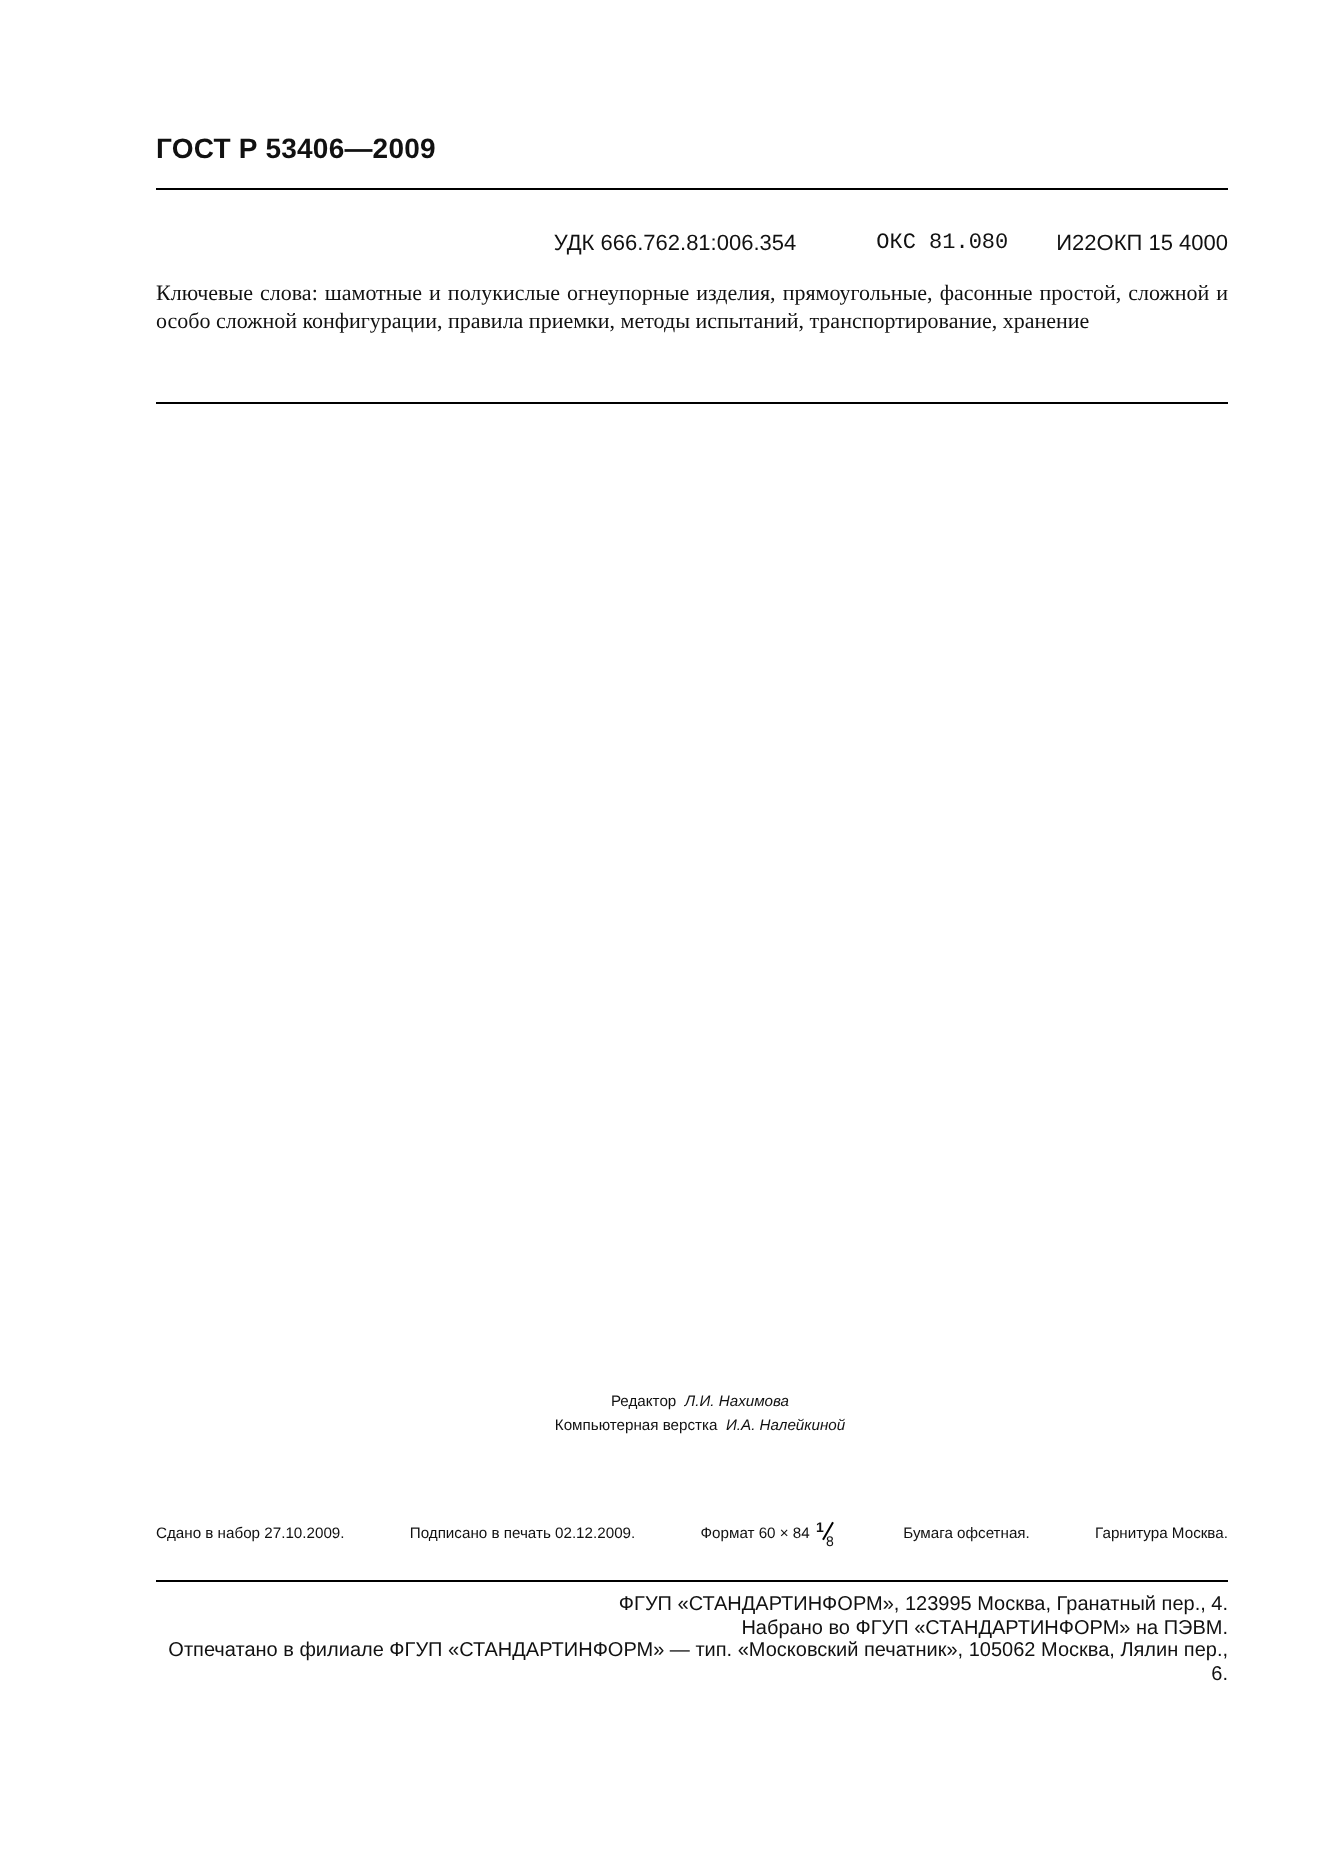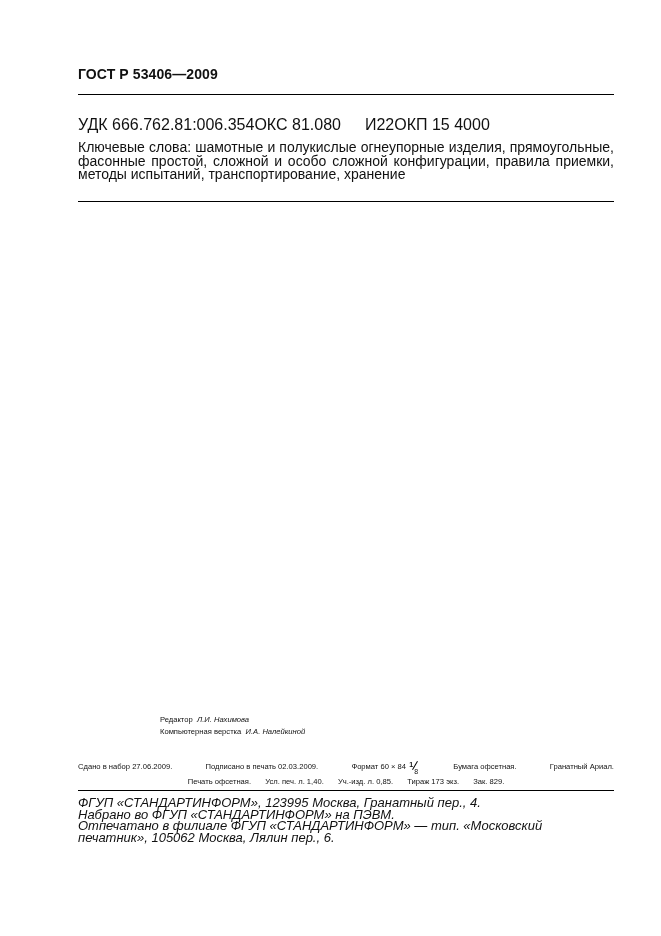"УДК 666.762.81:006.354" .codes { font-size: 16px -> 11px; justify-content: flex-start -> flex-end }
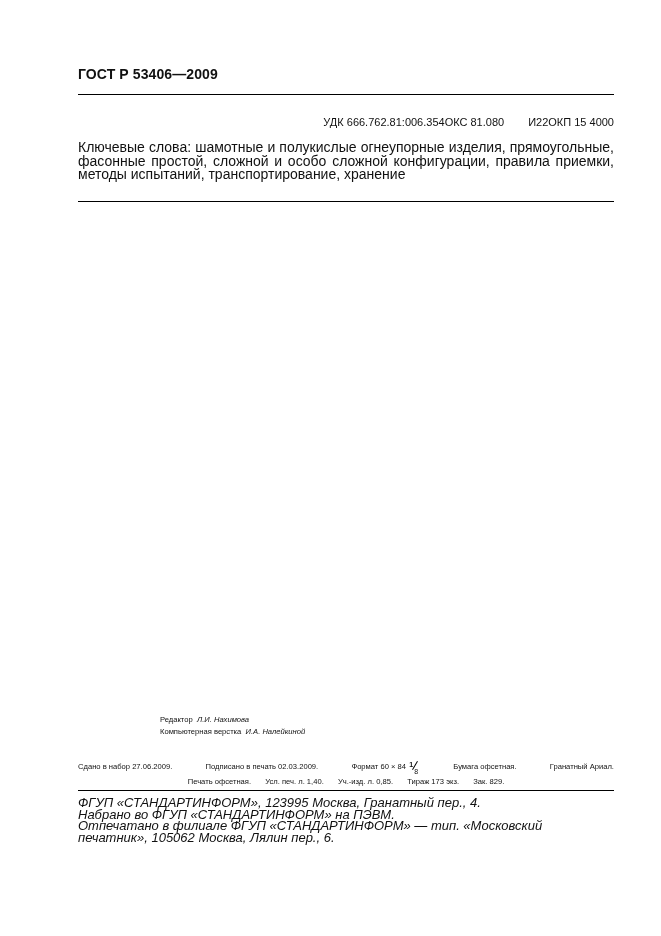"ОКС 81.080" span { font-family: none -> Liberation Mono, monospace; margin-left: none -> 40px }
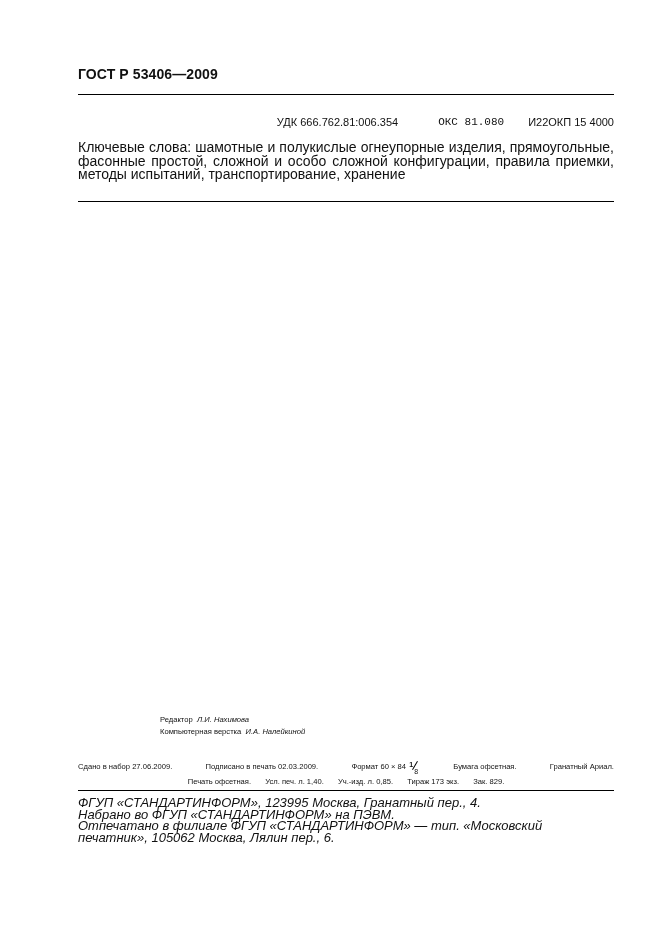"Ключевые слова: шамотные и полукислые" .keywords { font-family: none -> Liberation Serif, serif; font-size: 14px -> 11px }
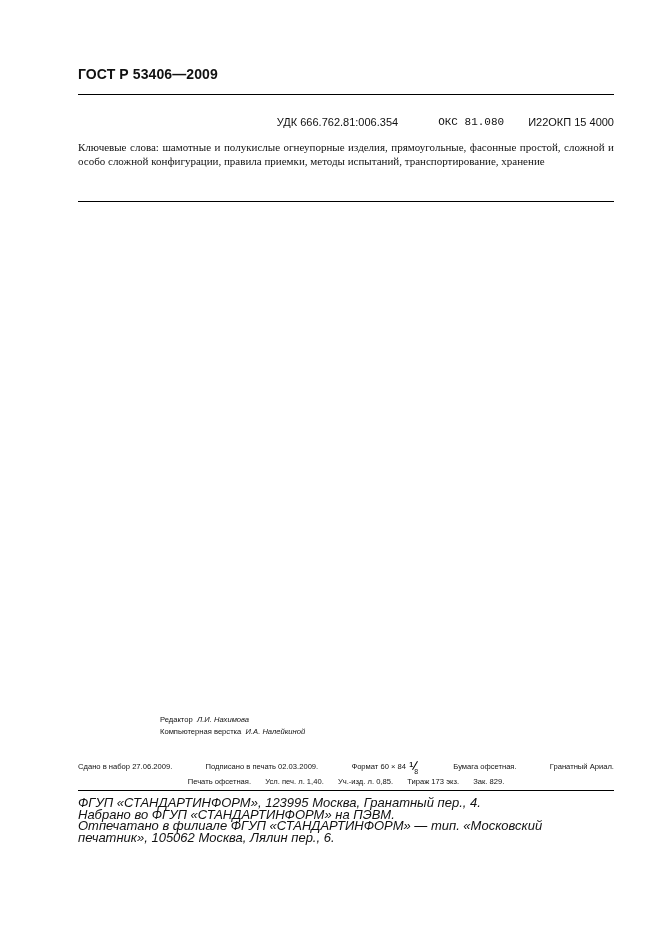"Редактор Л.И. Нахимова" .credits { text-align: none -> center; top: 714px -> 695px }
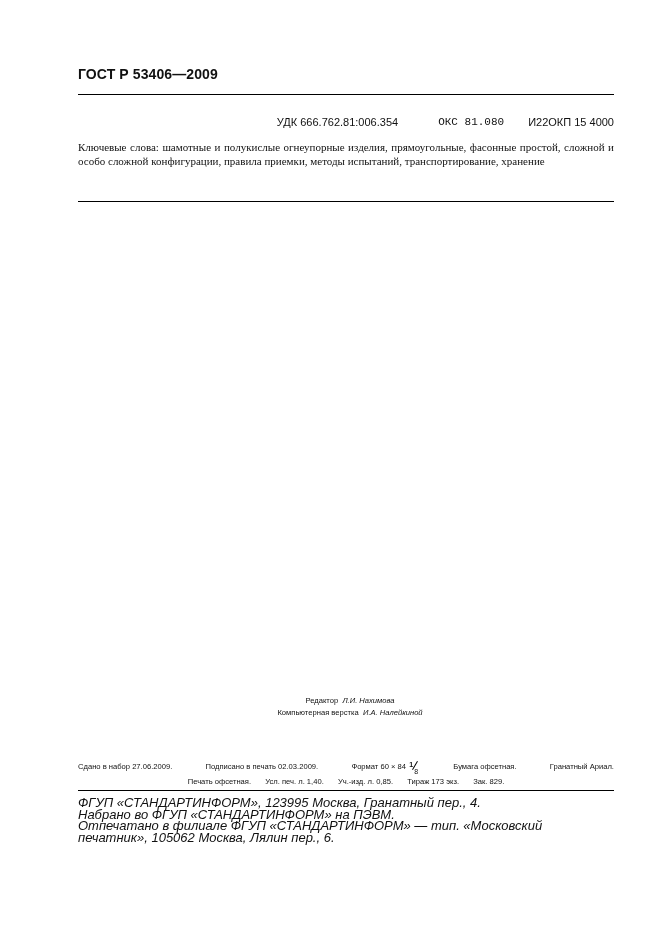"Сдано в набор 27.06.2009." span { text: 27.06.2009 -> 27.10.2009 }
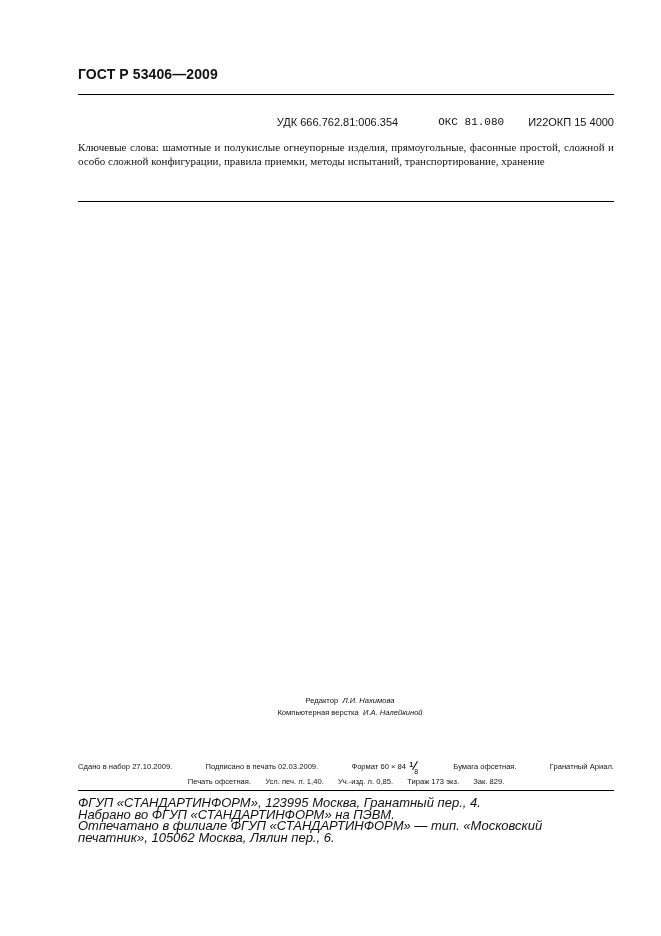"Подписано в печать 02.03.2009." span { text: 02.03.2009 -> 02.12.2009 }
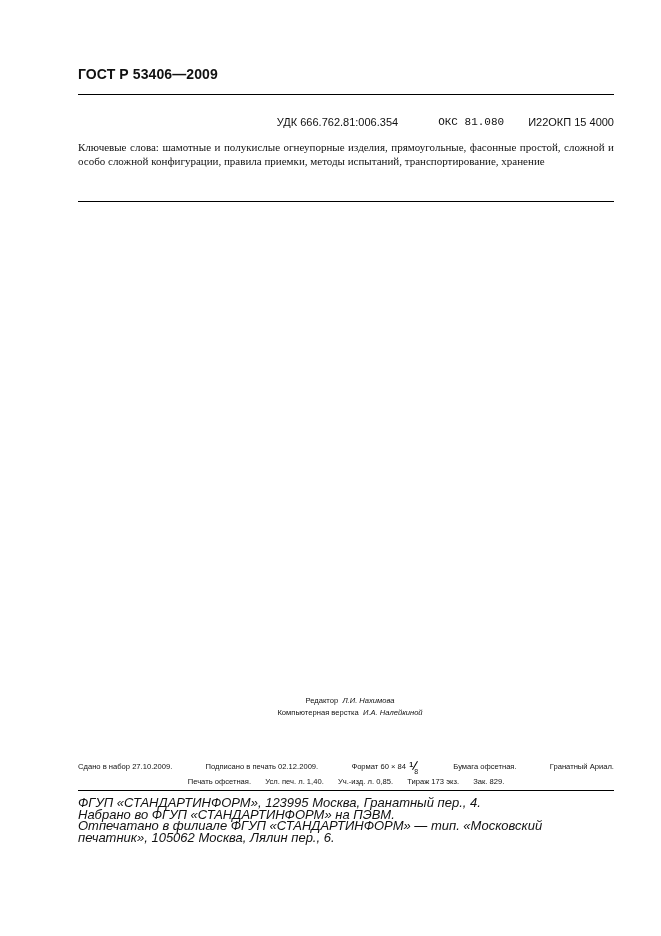"Гранатный Ариал." span { text: Гранатный Ариал -> Гарнитура Москва }
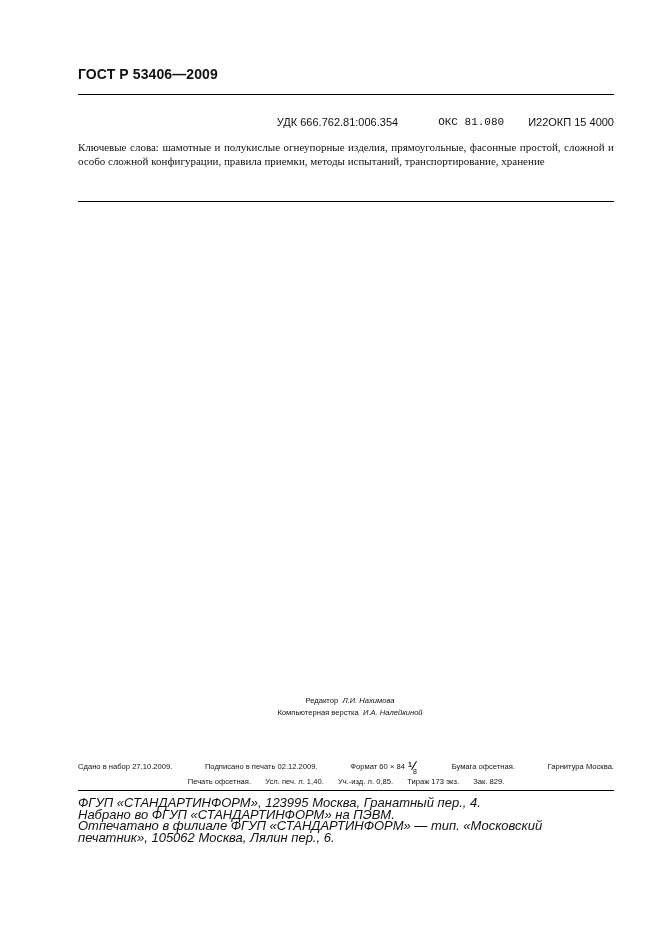"Печать офсетная. Усл. печ. л." div.row2 { html: <div> <span>Печать офсетная.</span><span></span> <span>Усл. печ. л. 1,40.</span><span></span> <span>Уч.-изд. л. 0,85.</span><span></span> <span>Тираж 173 экз.</span><span></span> <span>Зак. 829.</span> </div> -> none }
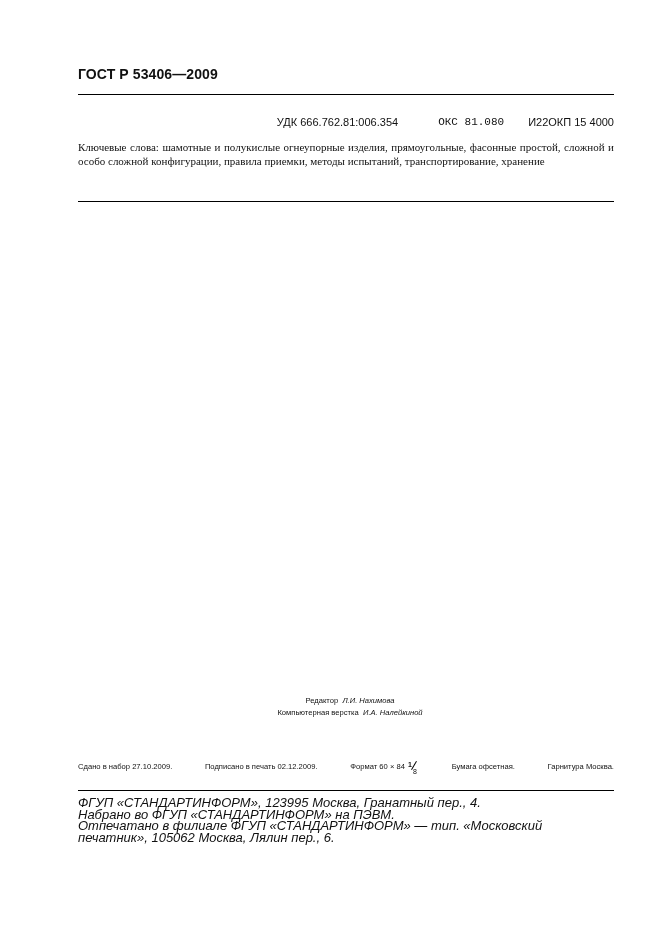"ФГУП «СТАНДАРТИНФОРМ», 123995 Москва," .publisher { font-size: 13px -> 10px; font-style: italic -> none; text-align: left -> right }
